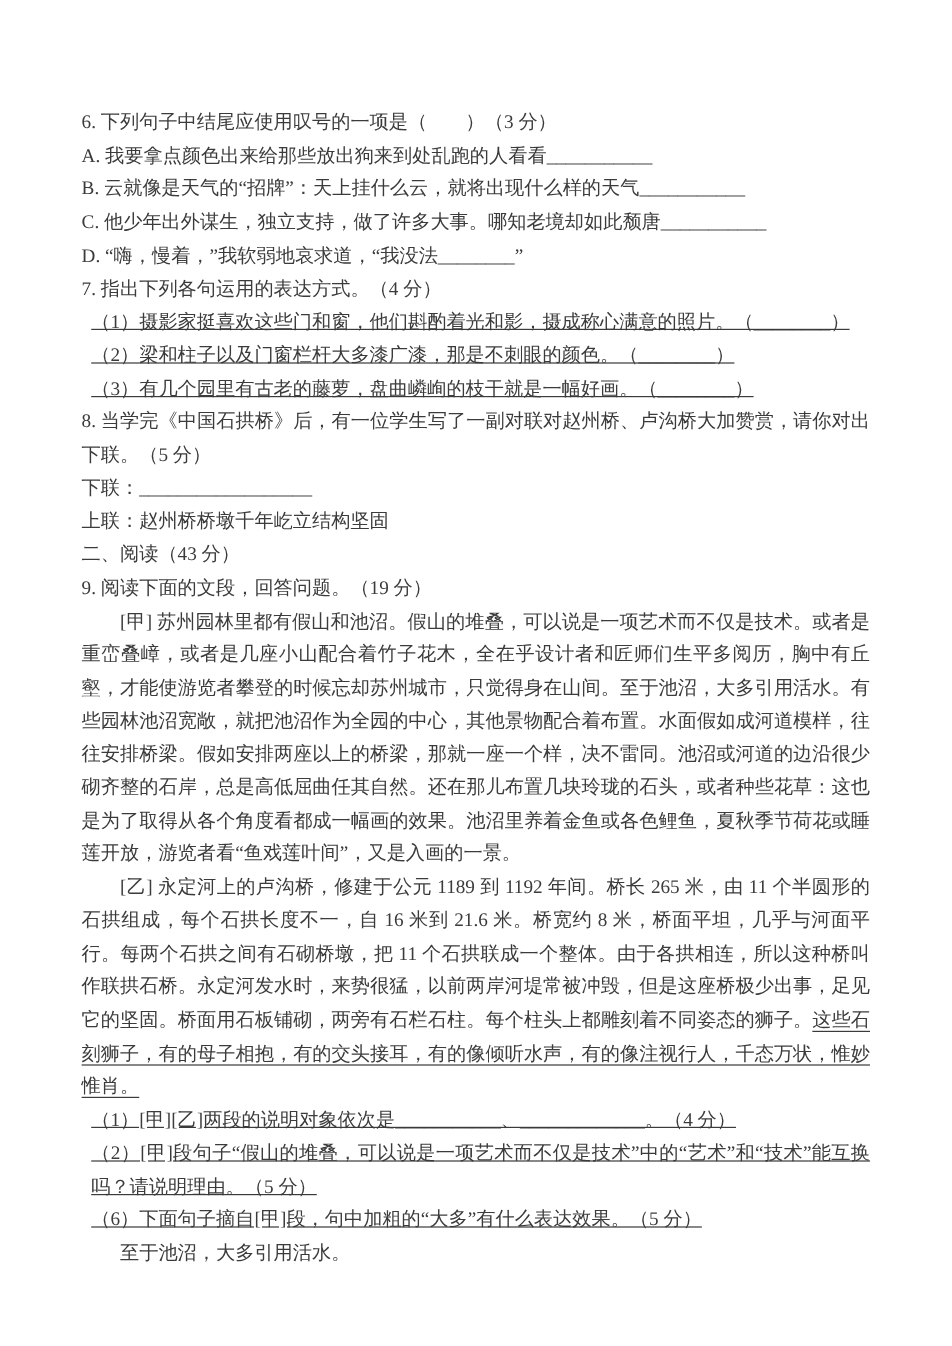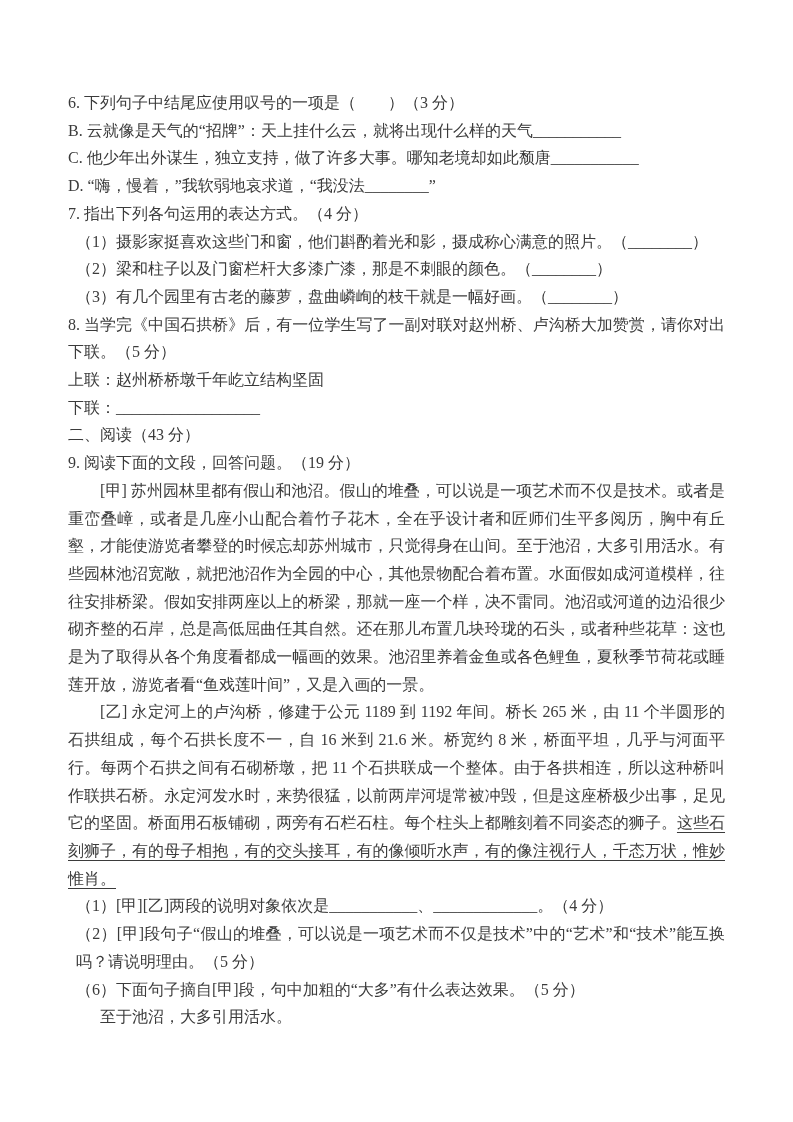"A. 我要拿点颜色出来给那些放出狗来到处乱跑的人看看___________" p { html: none -> <p>A. 我要拿点颜色出来给那些放出狗来到处乱跑的人看看___________</p> }
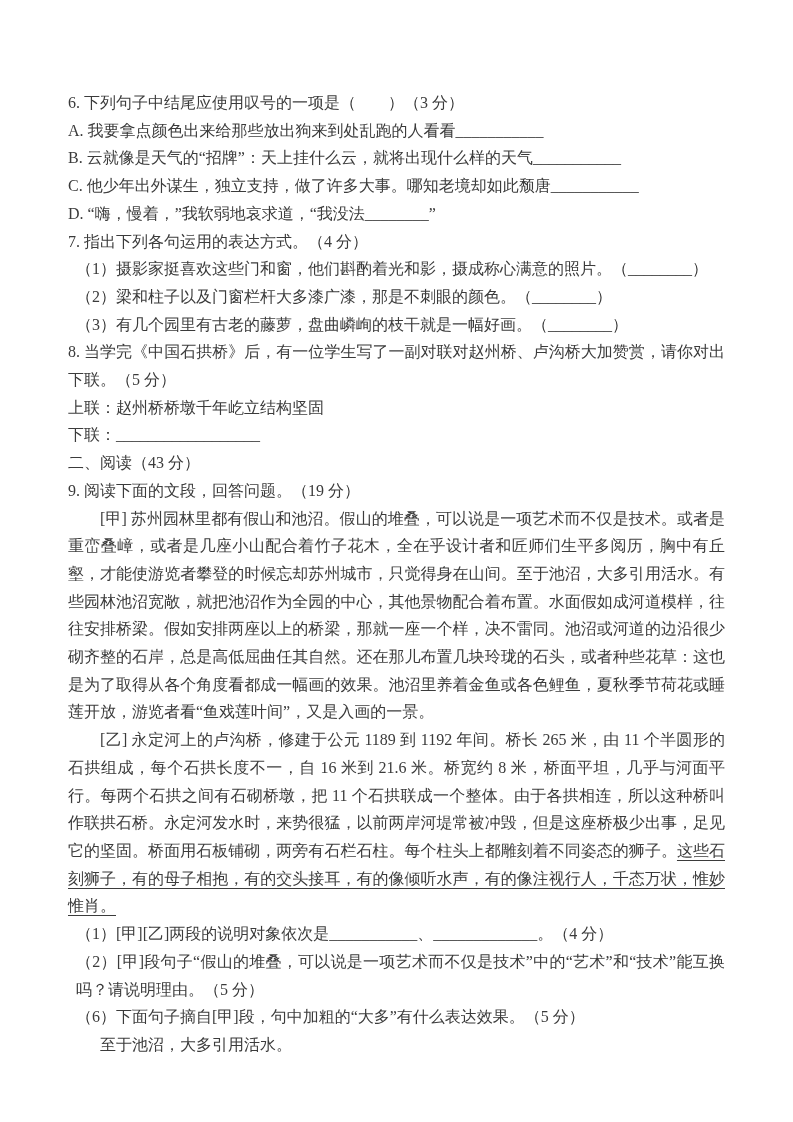"（1）摄影家挺喜欢这些门和窗，他们斟酌着光和影，摄成称心满意的照片。（_____" .sub-item { text-decoration: none -> underline }
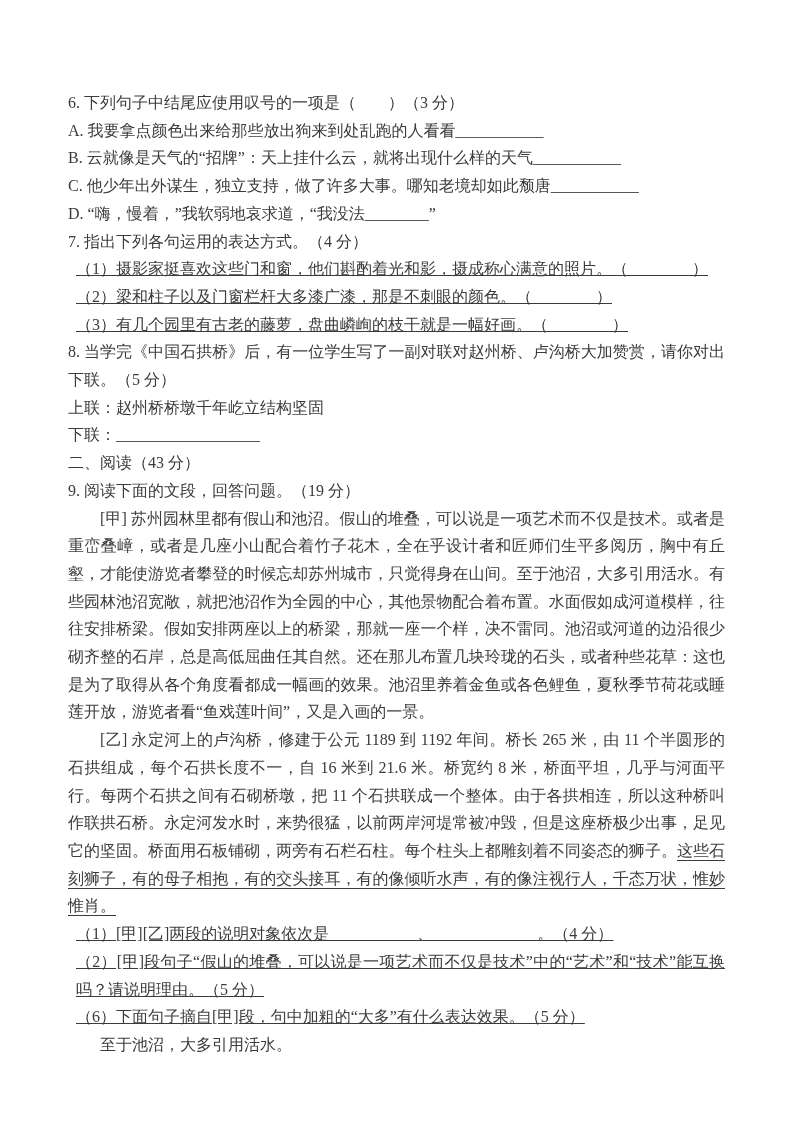"上联：赵州桥桥墩千年屹立结构坚固" p { order: before "下联：__________________" -> after "下联：__________________" }
